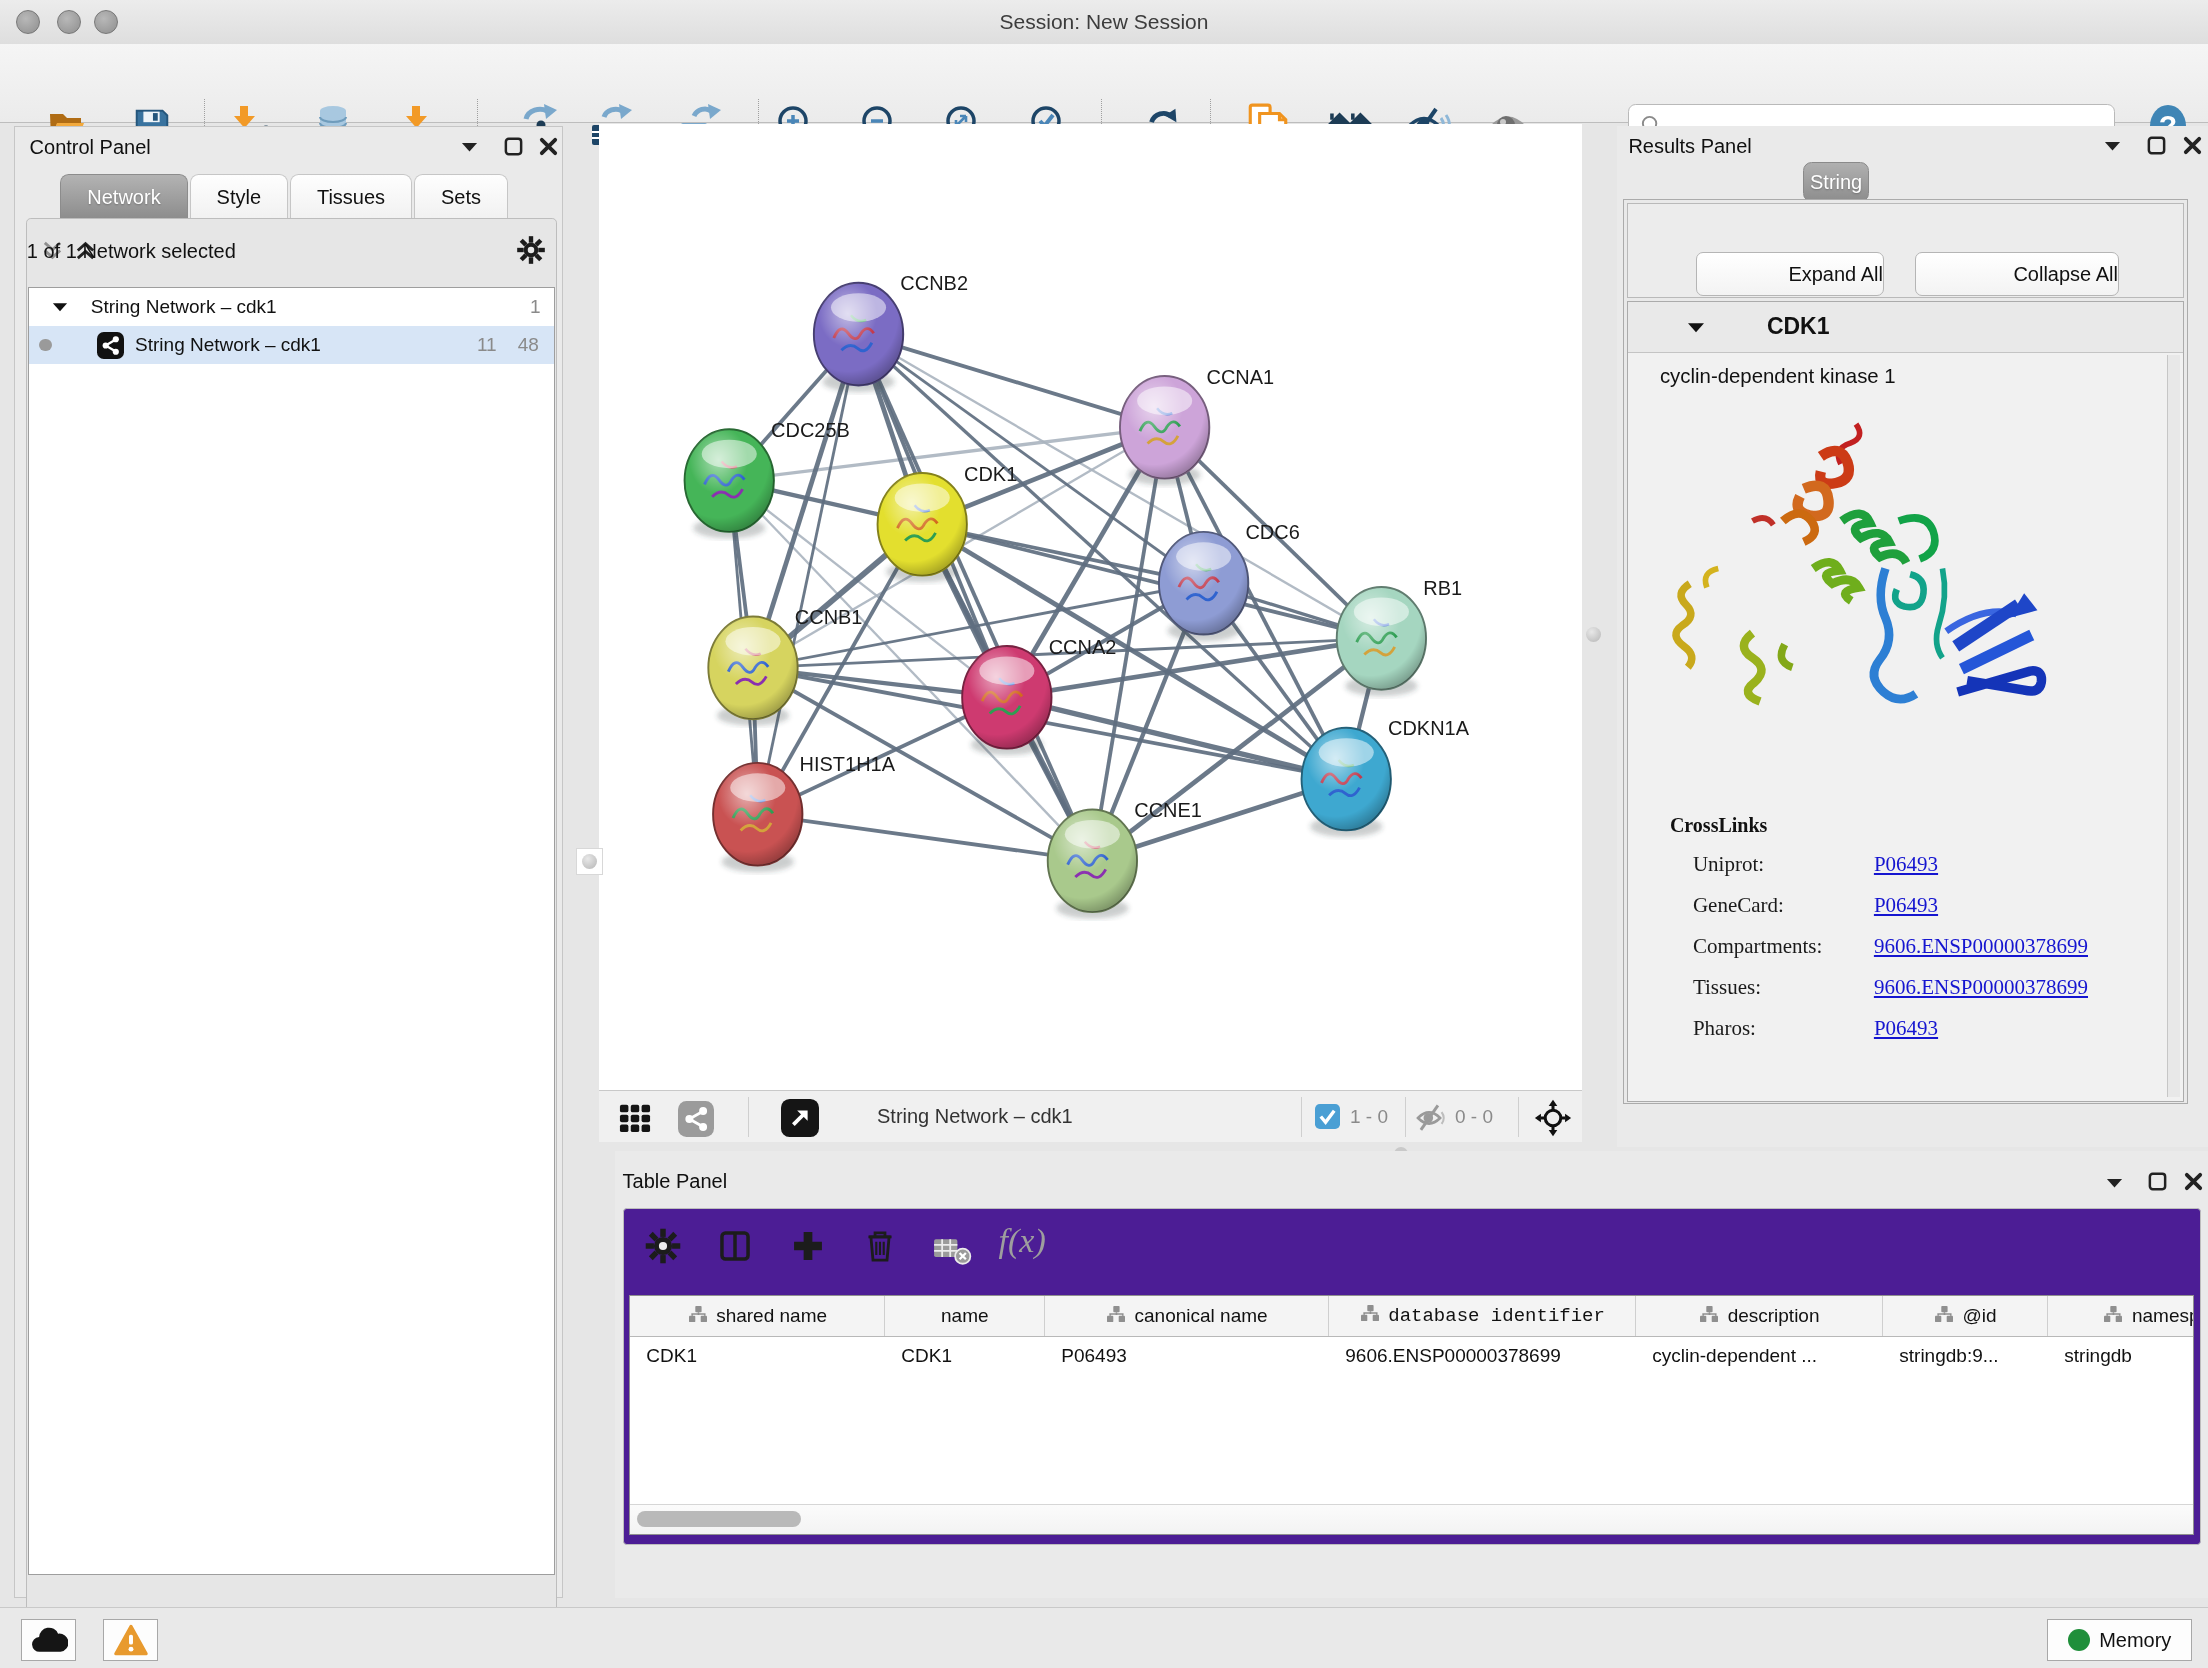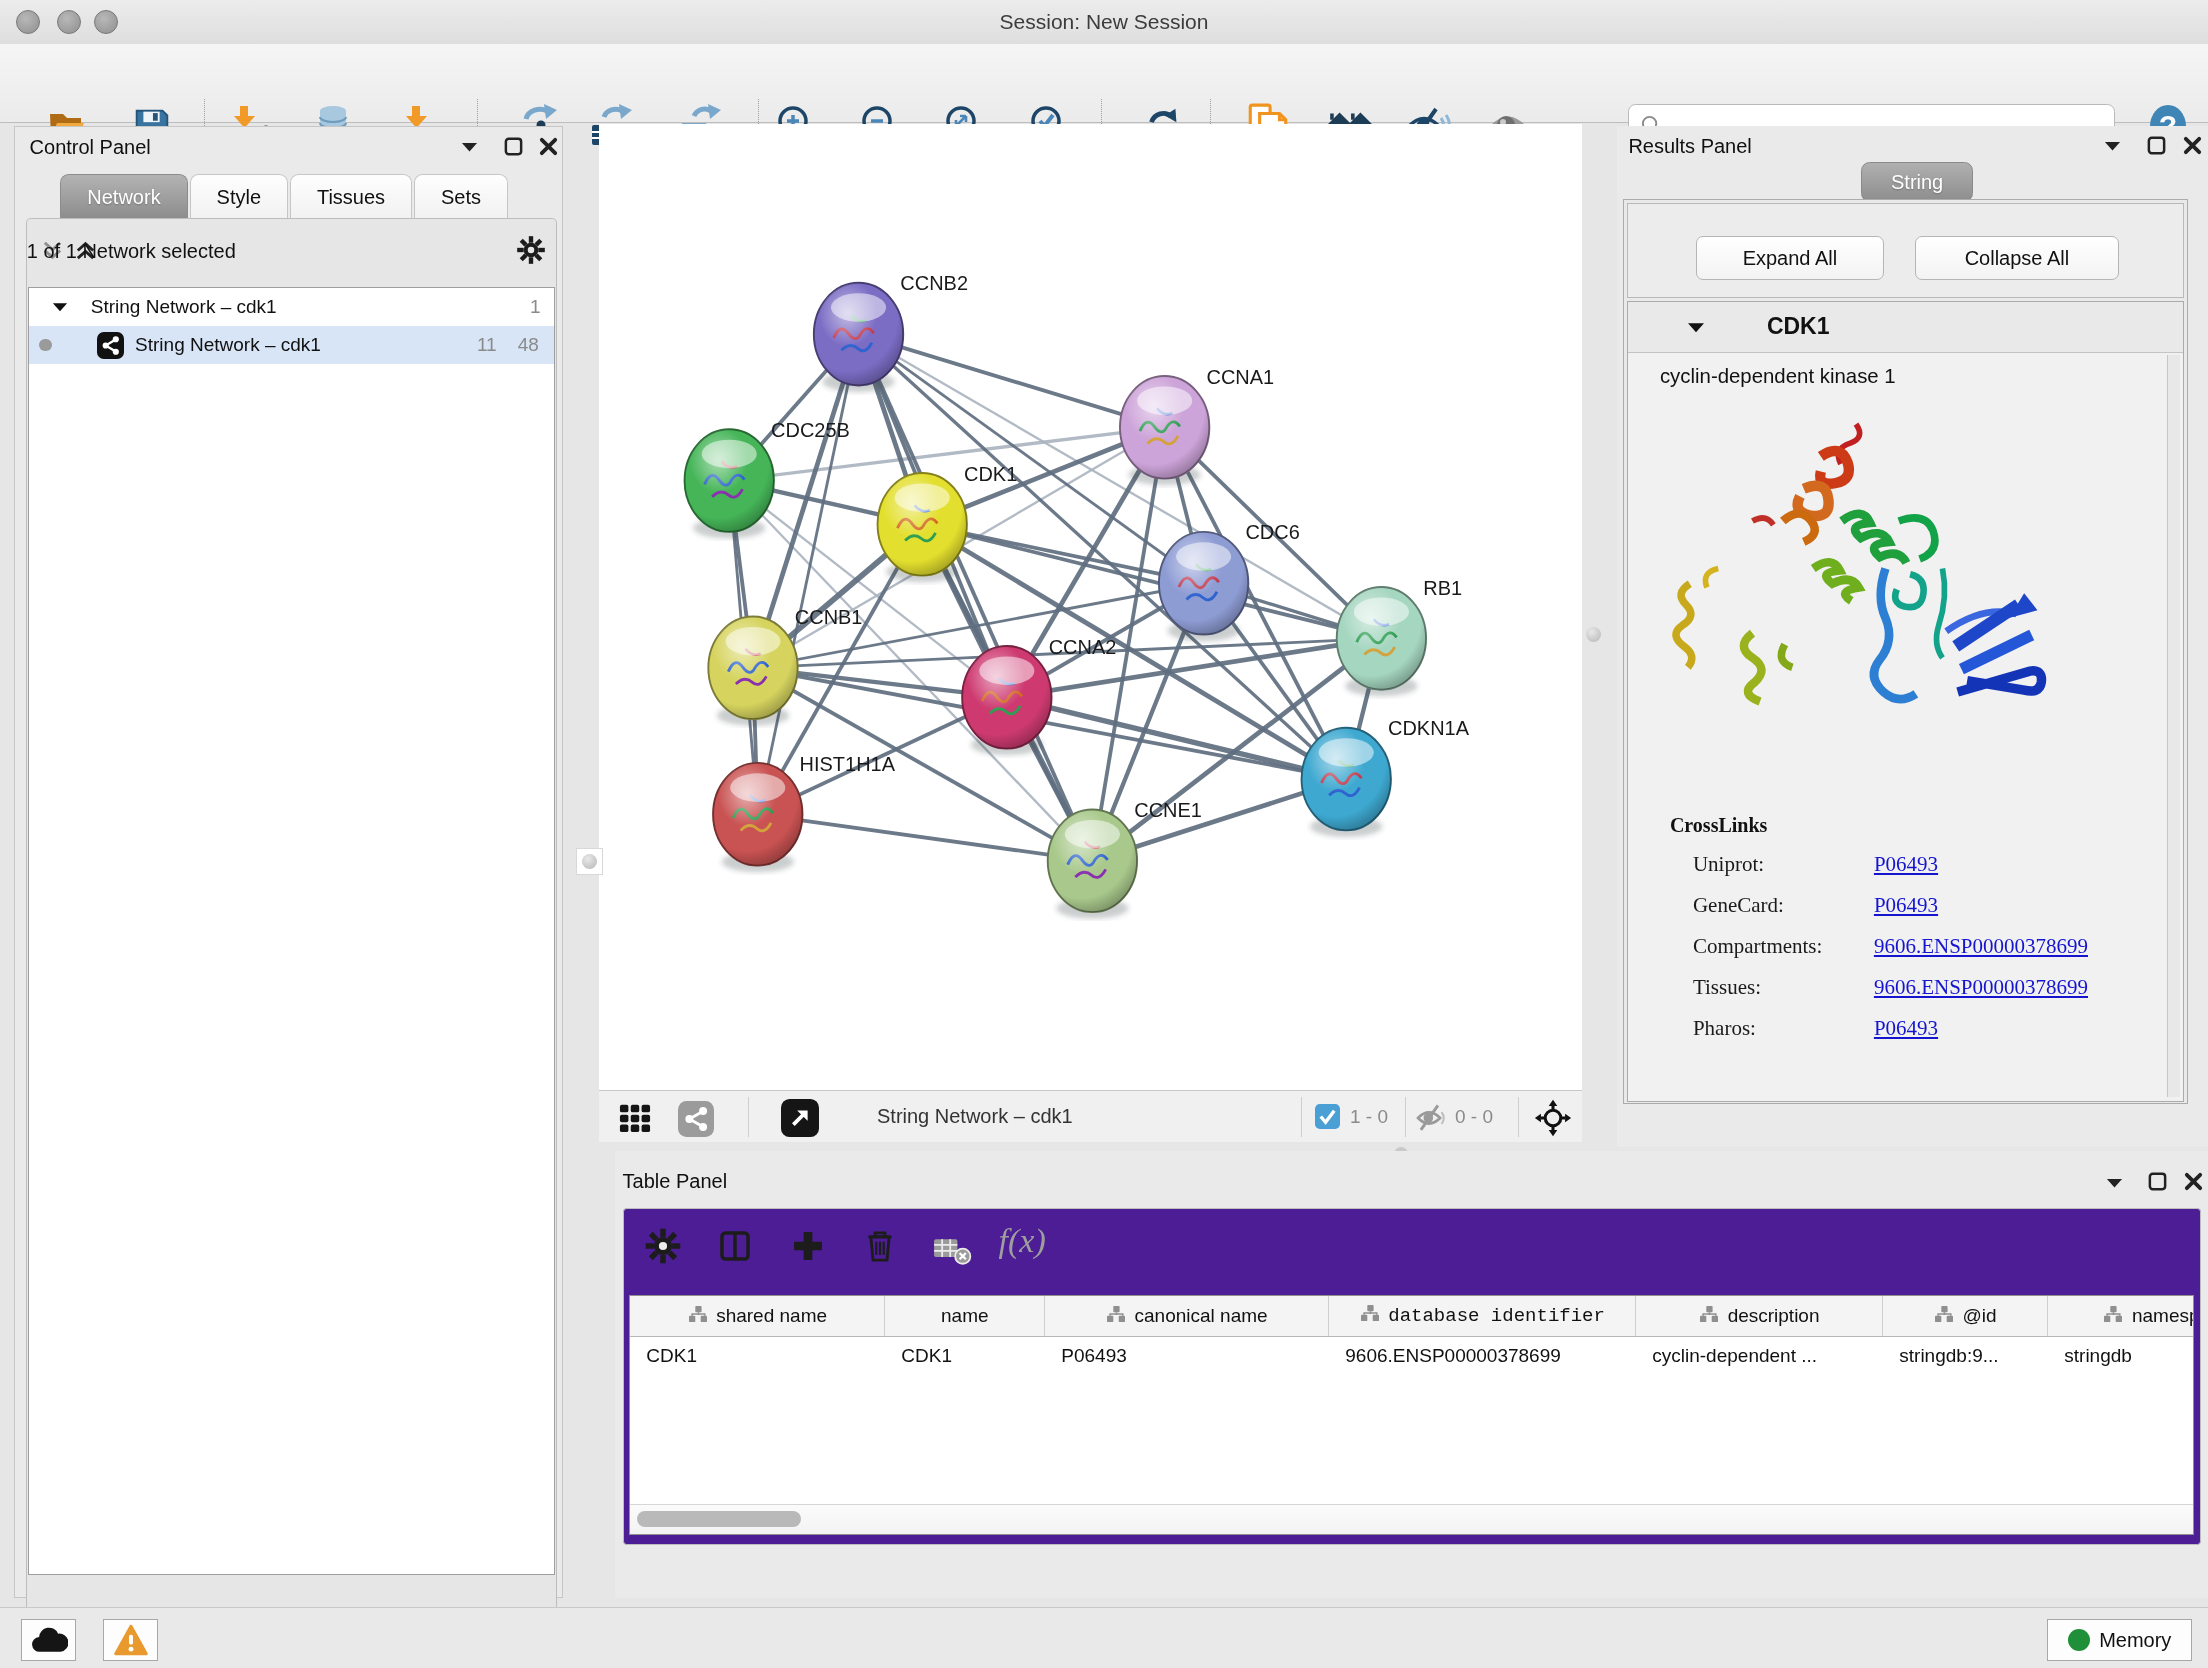"String" #string-tab { left: 1861px -> 1803px; padding: 0 29px -> 0 6px }
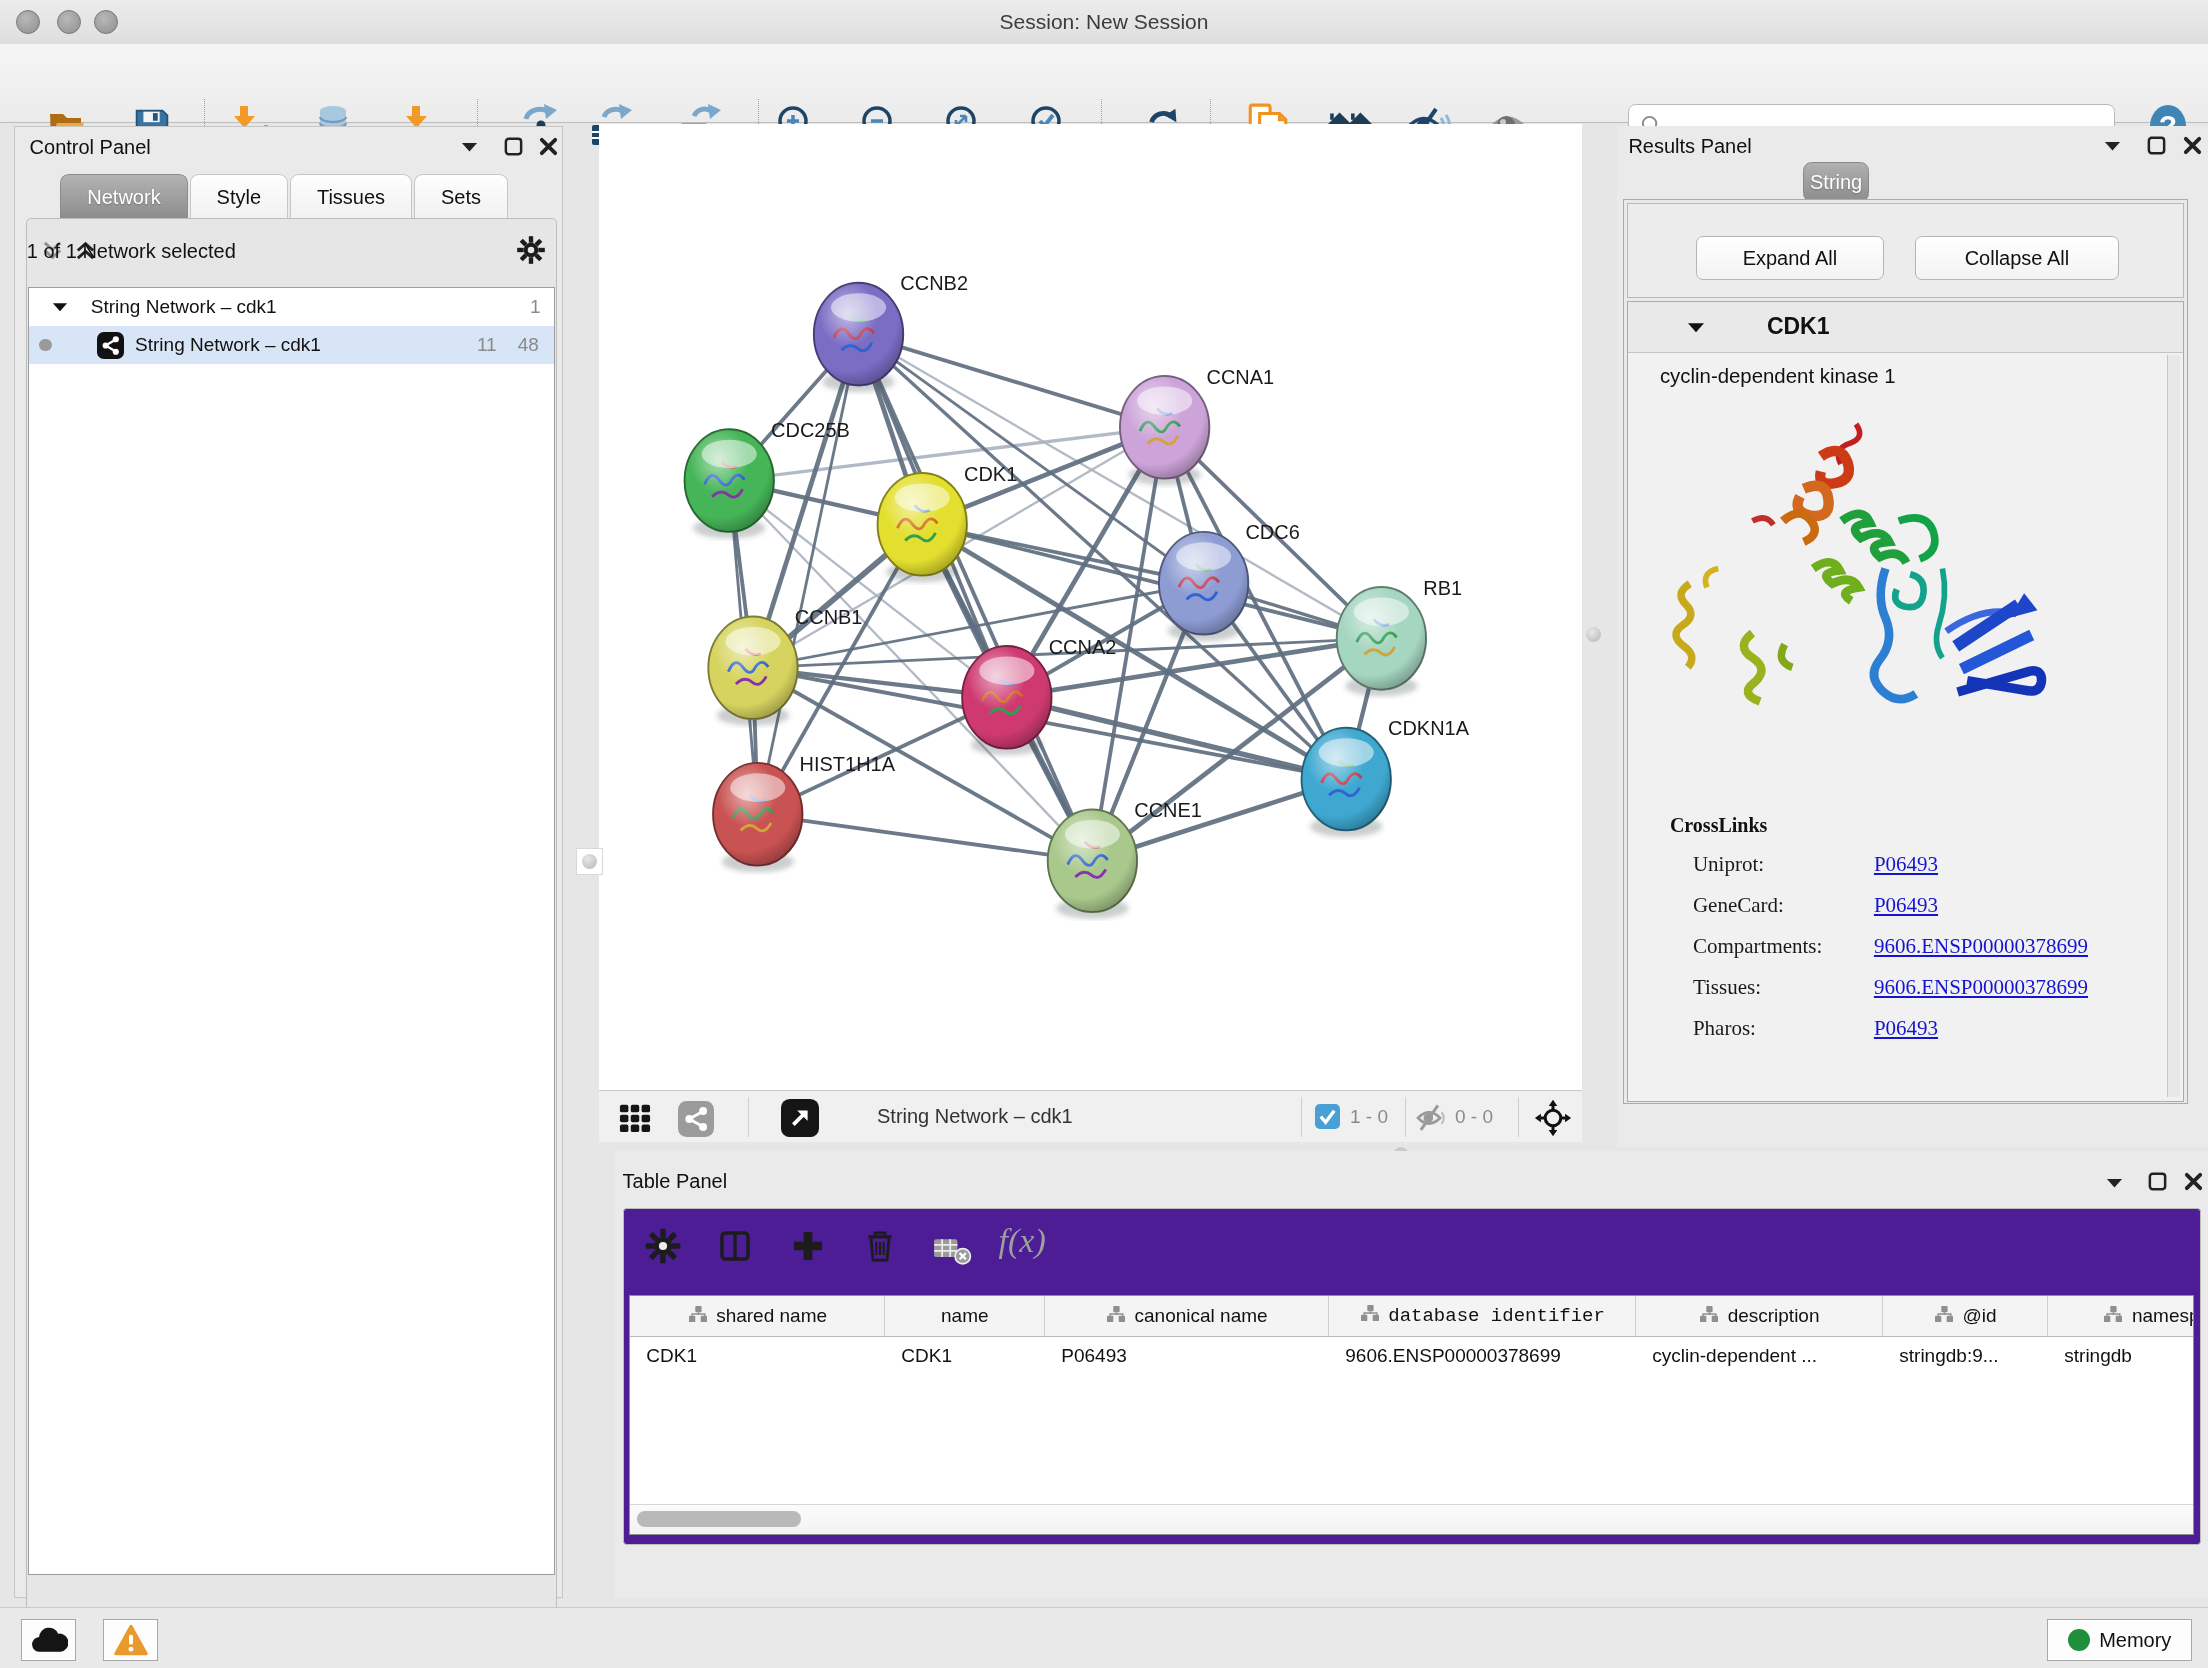"Expand All" .rp-btn { text-align: center -> right; top: 32px -> 48px }
